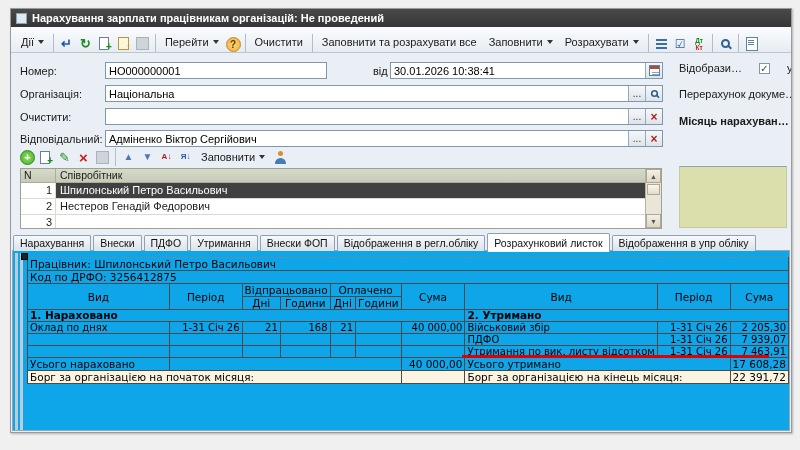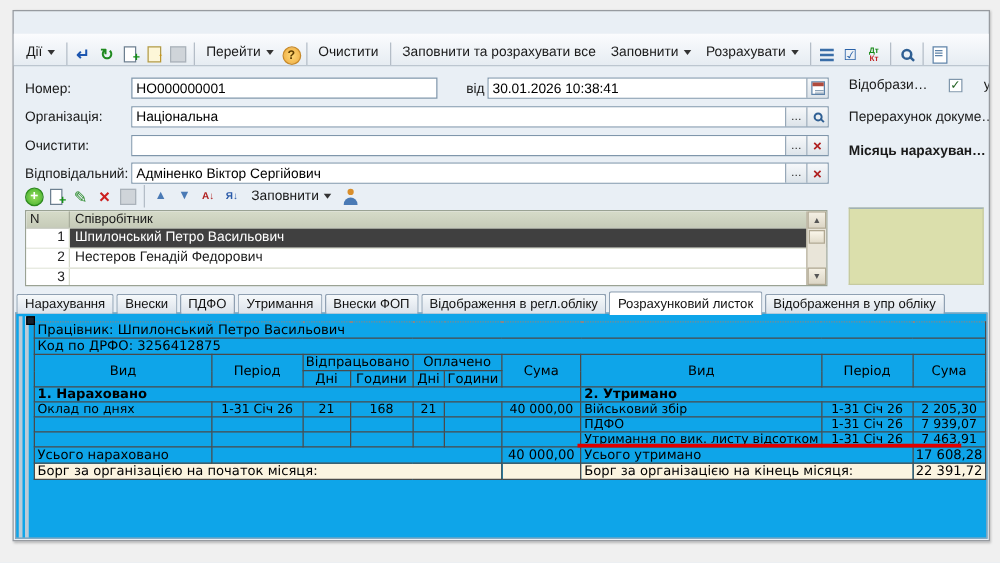"Нарахування зарплати працівникам" div.titlebar { html: none -> <div> <span></span> <span>Нарахування зарплати працівникам організацій: Не проведений</span> </div> }
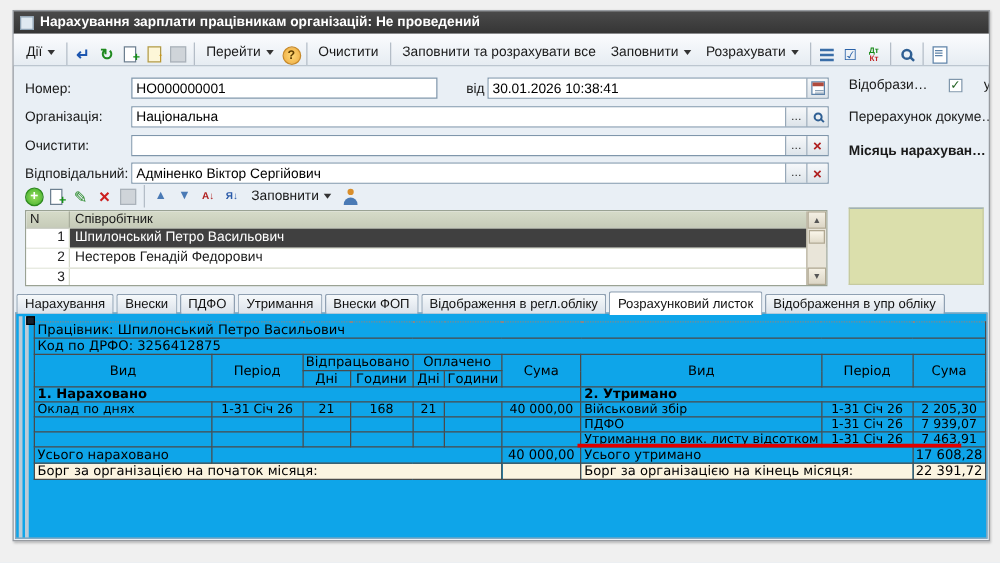"НО000000001" input.field { width: 245px -> 222px }
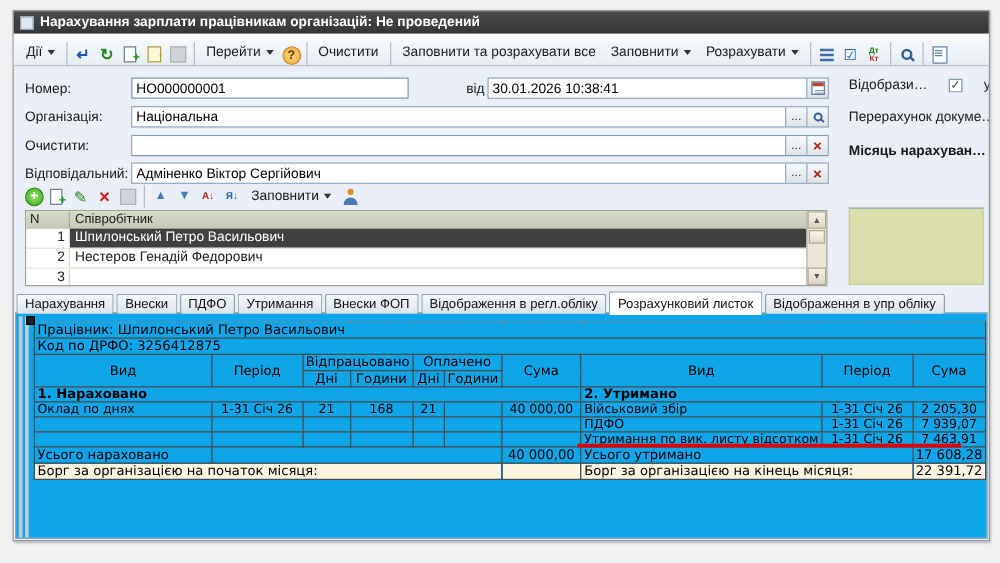"1-31 Січ 26" td.r { text-align: center -> right }
